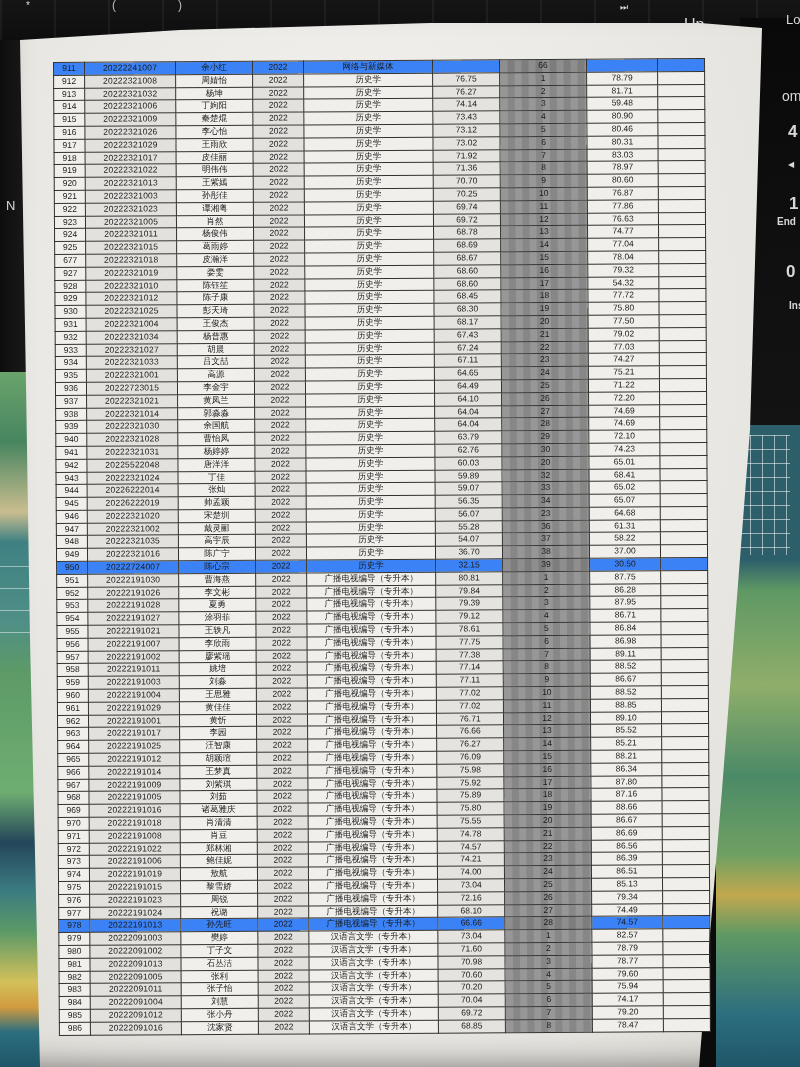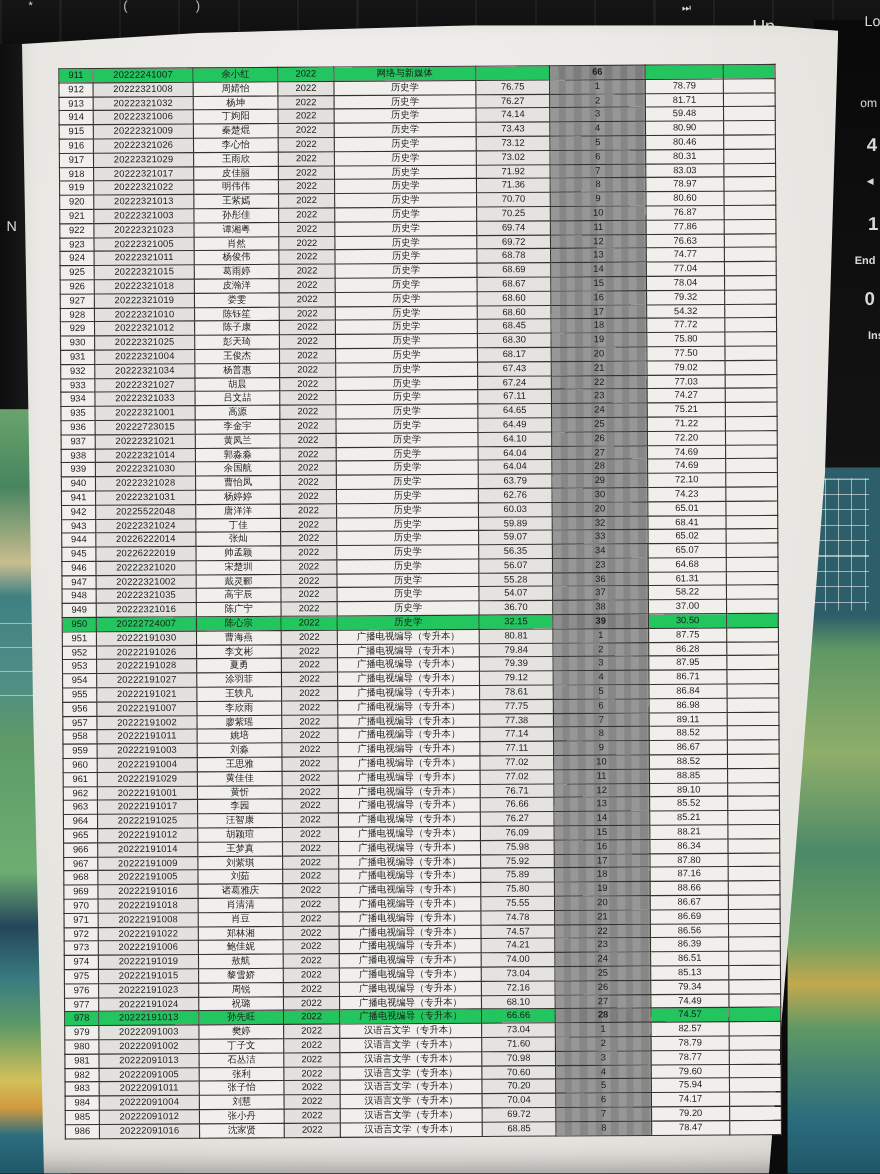"911" tr.hl td { background: #22c55e -> #3b82f6 }
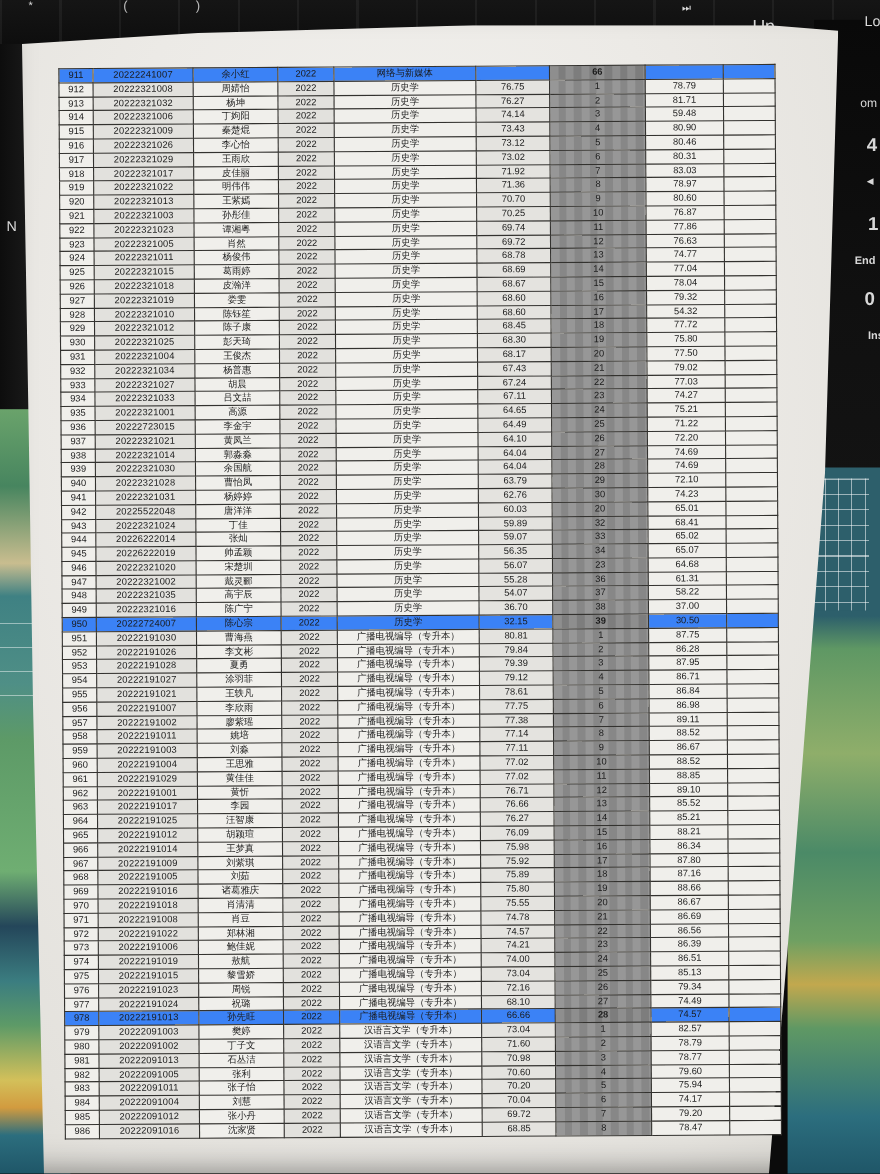"66" tr.hl td.c-rank { font-weight: bold -> none }
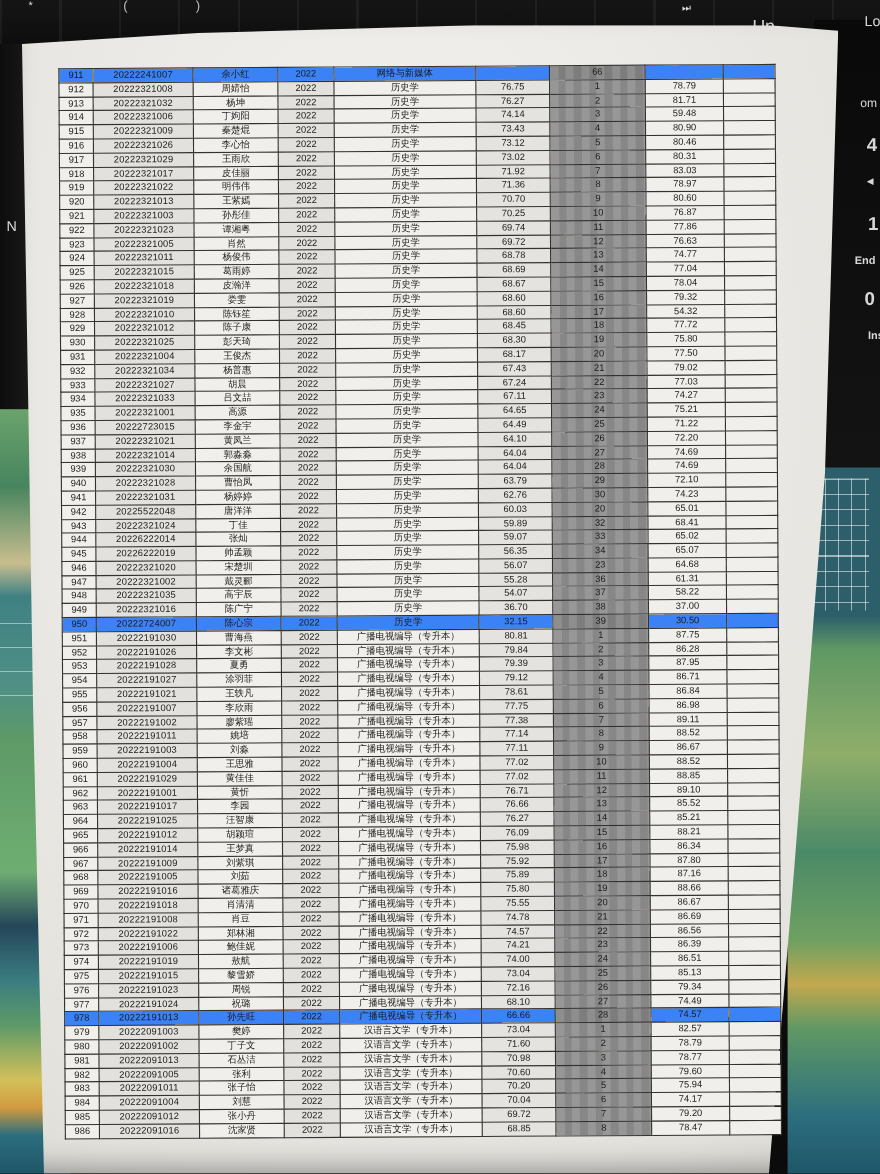"om" span.keycap-glyph { font-size: 11px -> 14px }
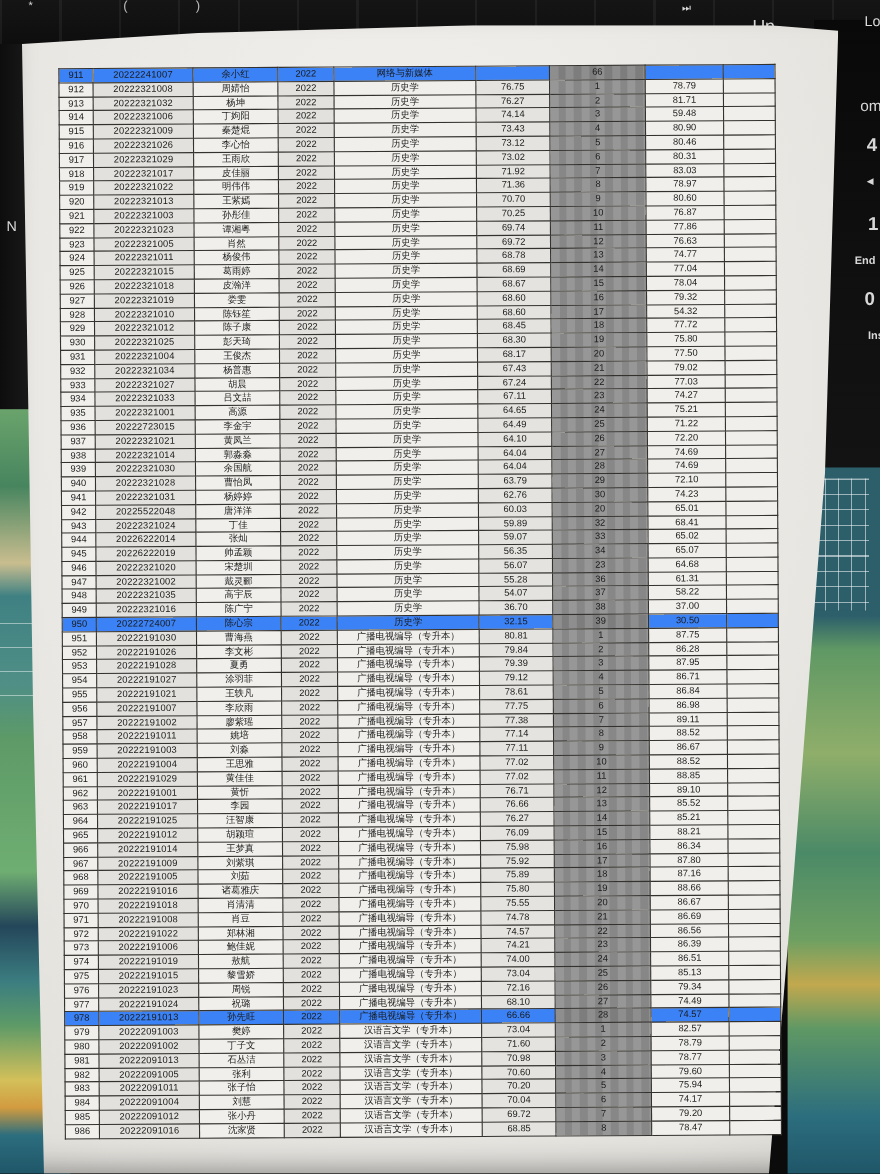"End" span.keycap-glyph { top: 232px -> 216px }
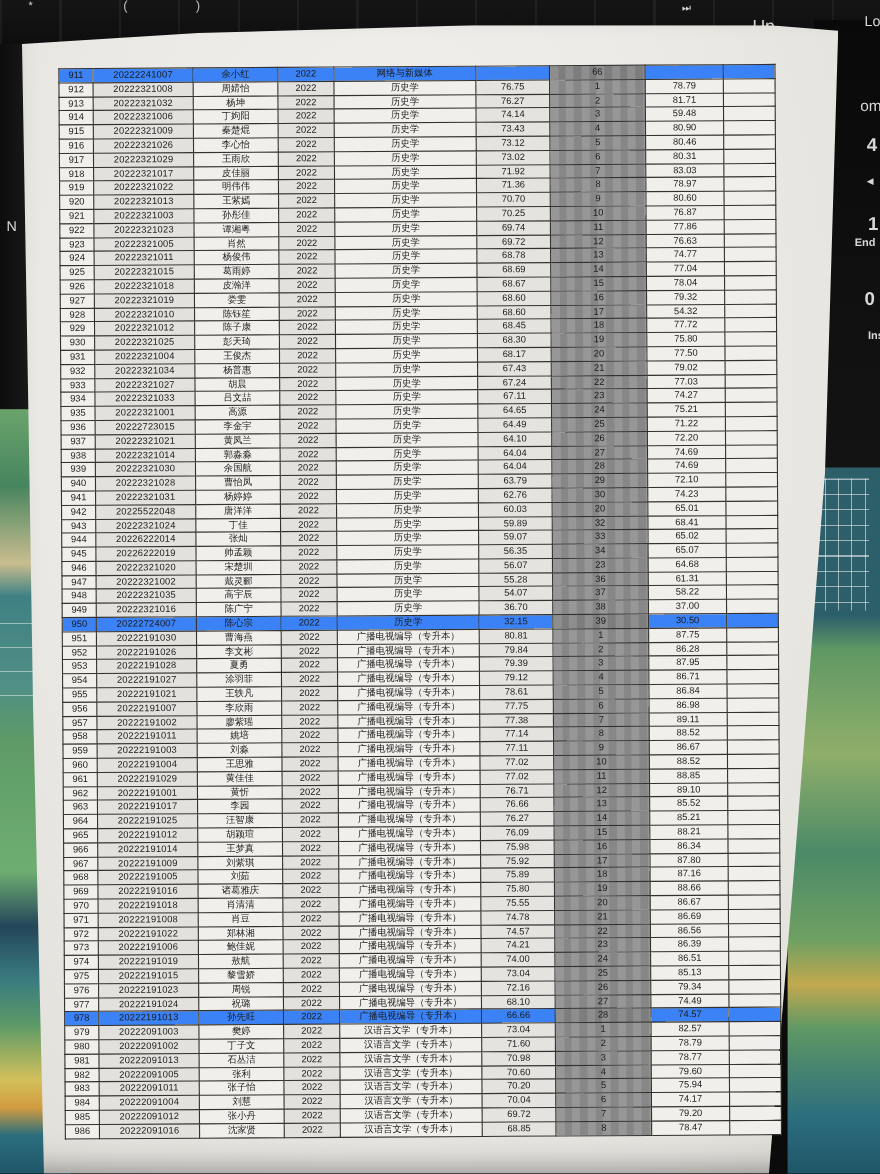"926" td.c-no { text: 926 -> 677 }
